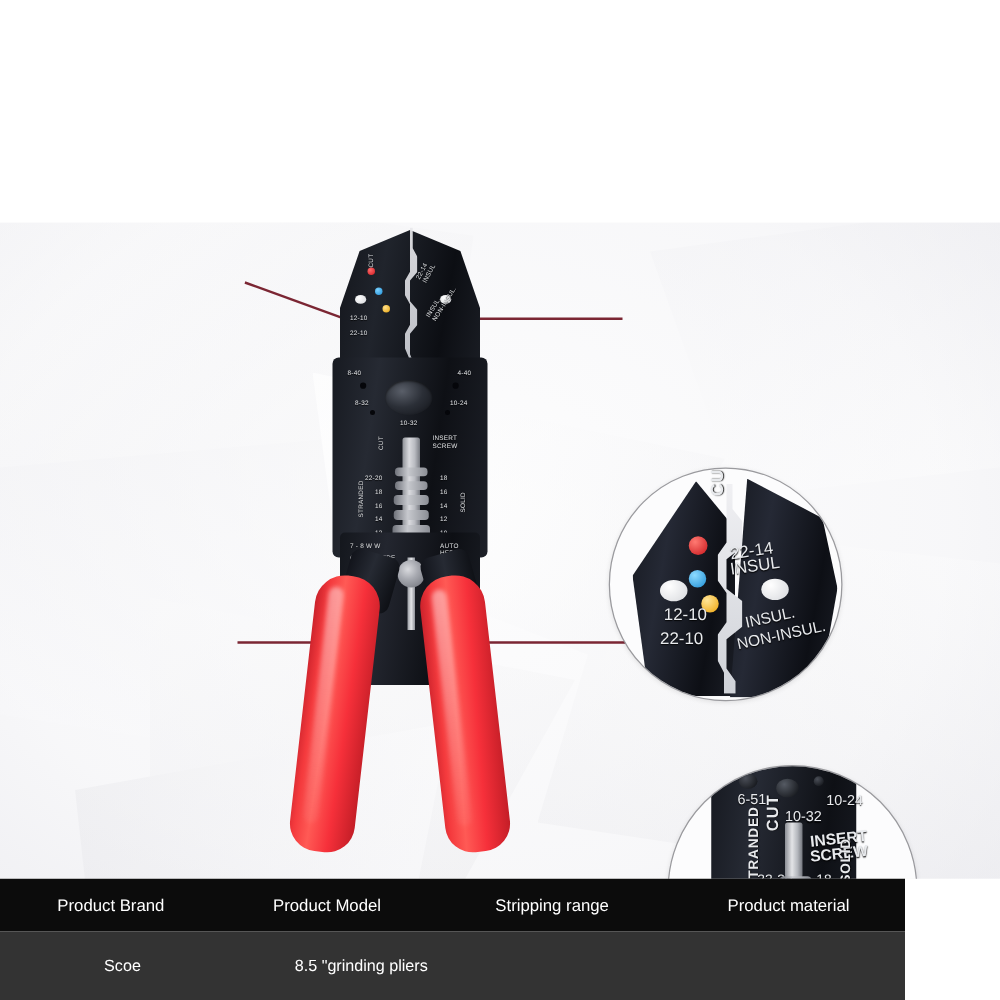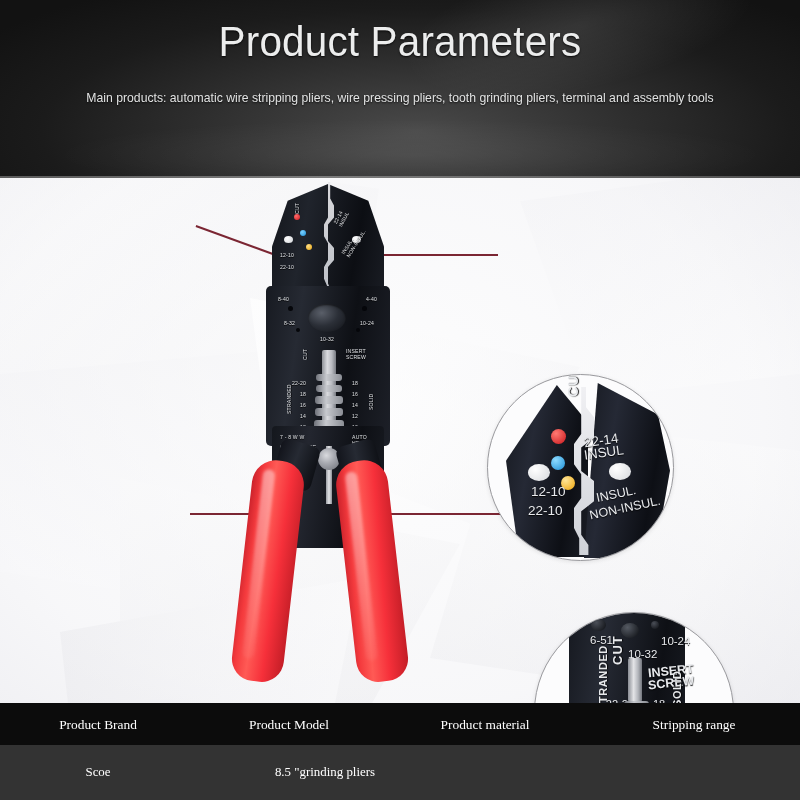"Product Parameters" div.header { html: <div> <div></div> <div></div> <div>Product Parameters</div> <div>Main products: automatic wire stripping pliers, wire pressing pliers, tooth grinding pliers, terminal and assembly tools</div> </div> -> none }
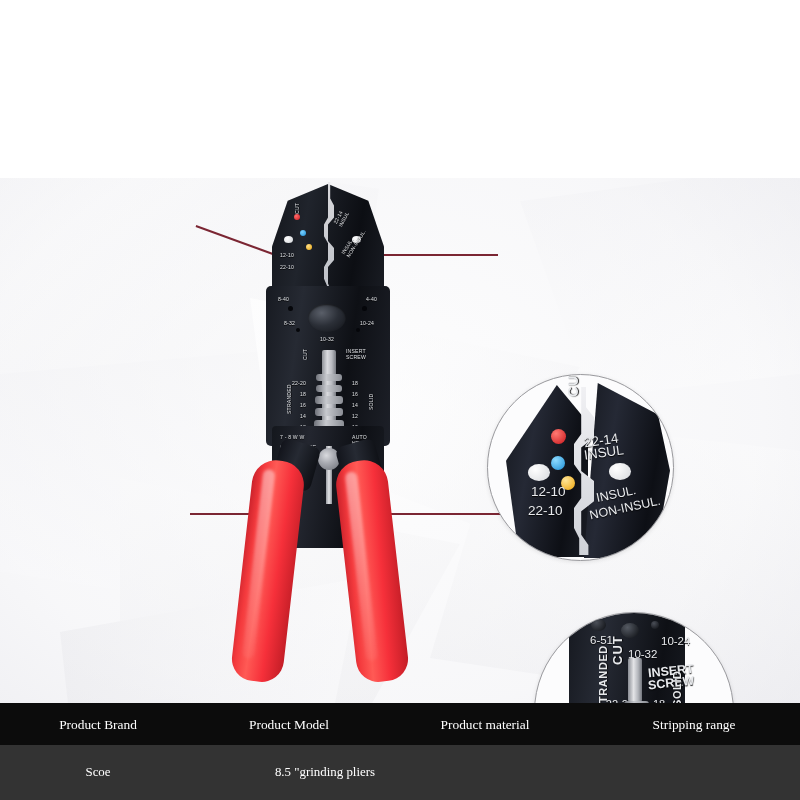"Product Brand" .trow { font-family: Liberation Serif, serif -> none; width: 800px -> 724px }
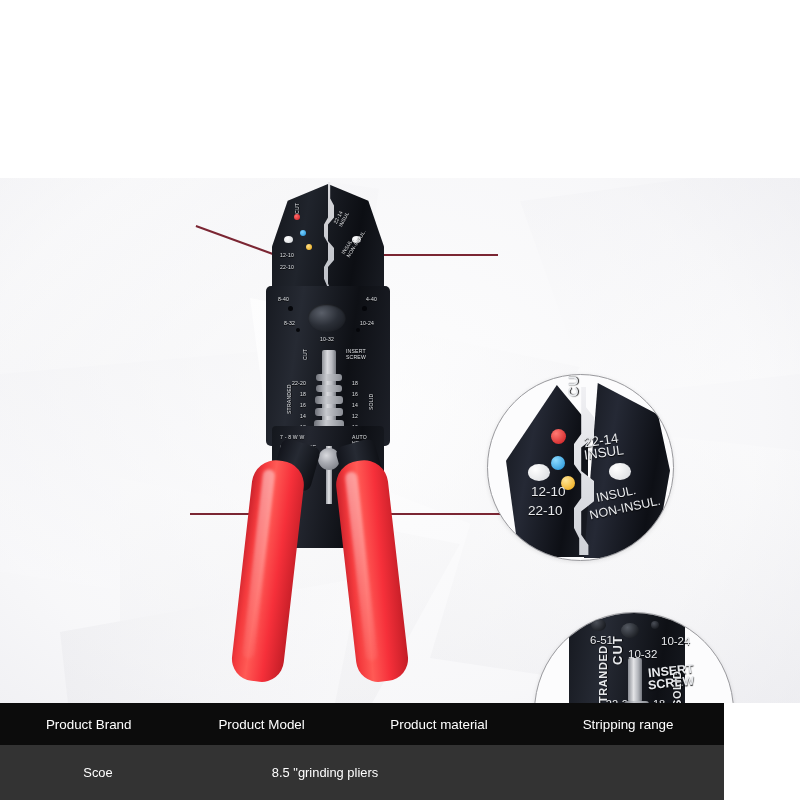"Product material" div.tcell { order: before "Stripping range" -> after "Stripping range" }
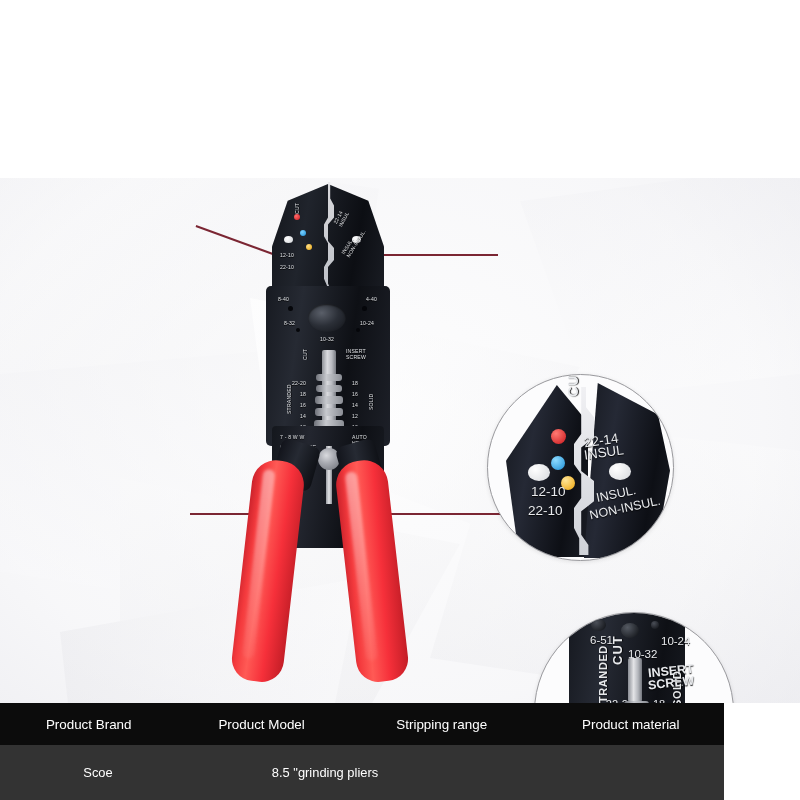"Scoe" .tbody { gap: 36px -> none }
